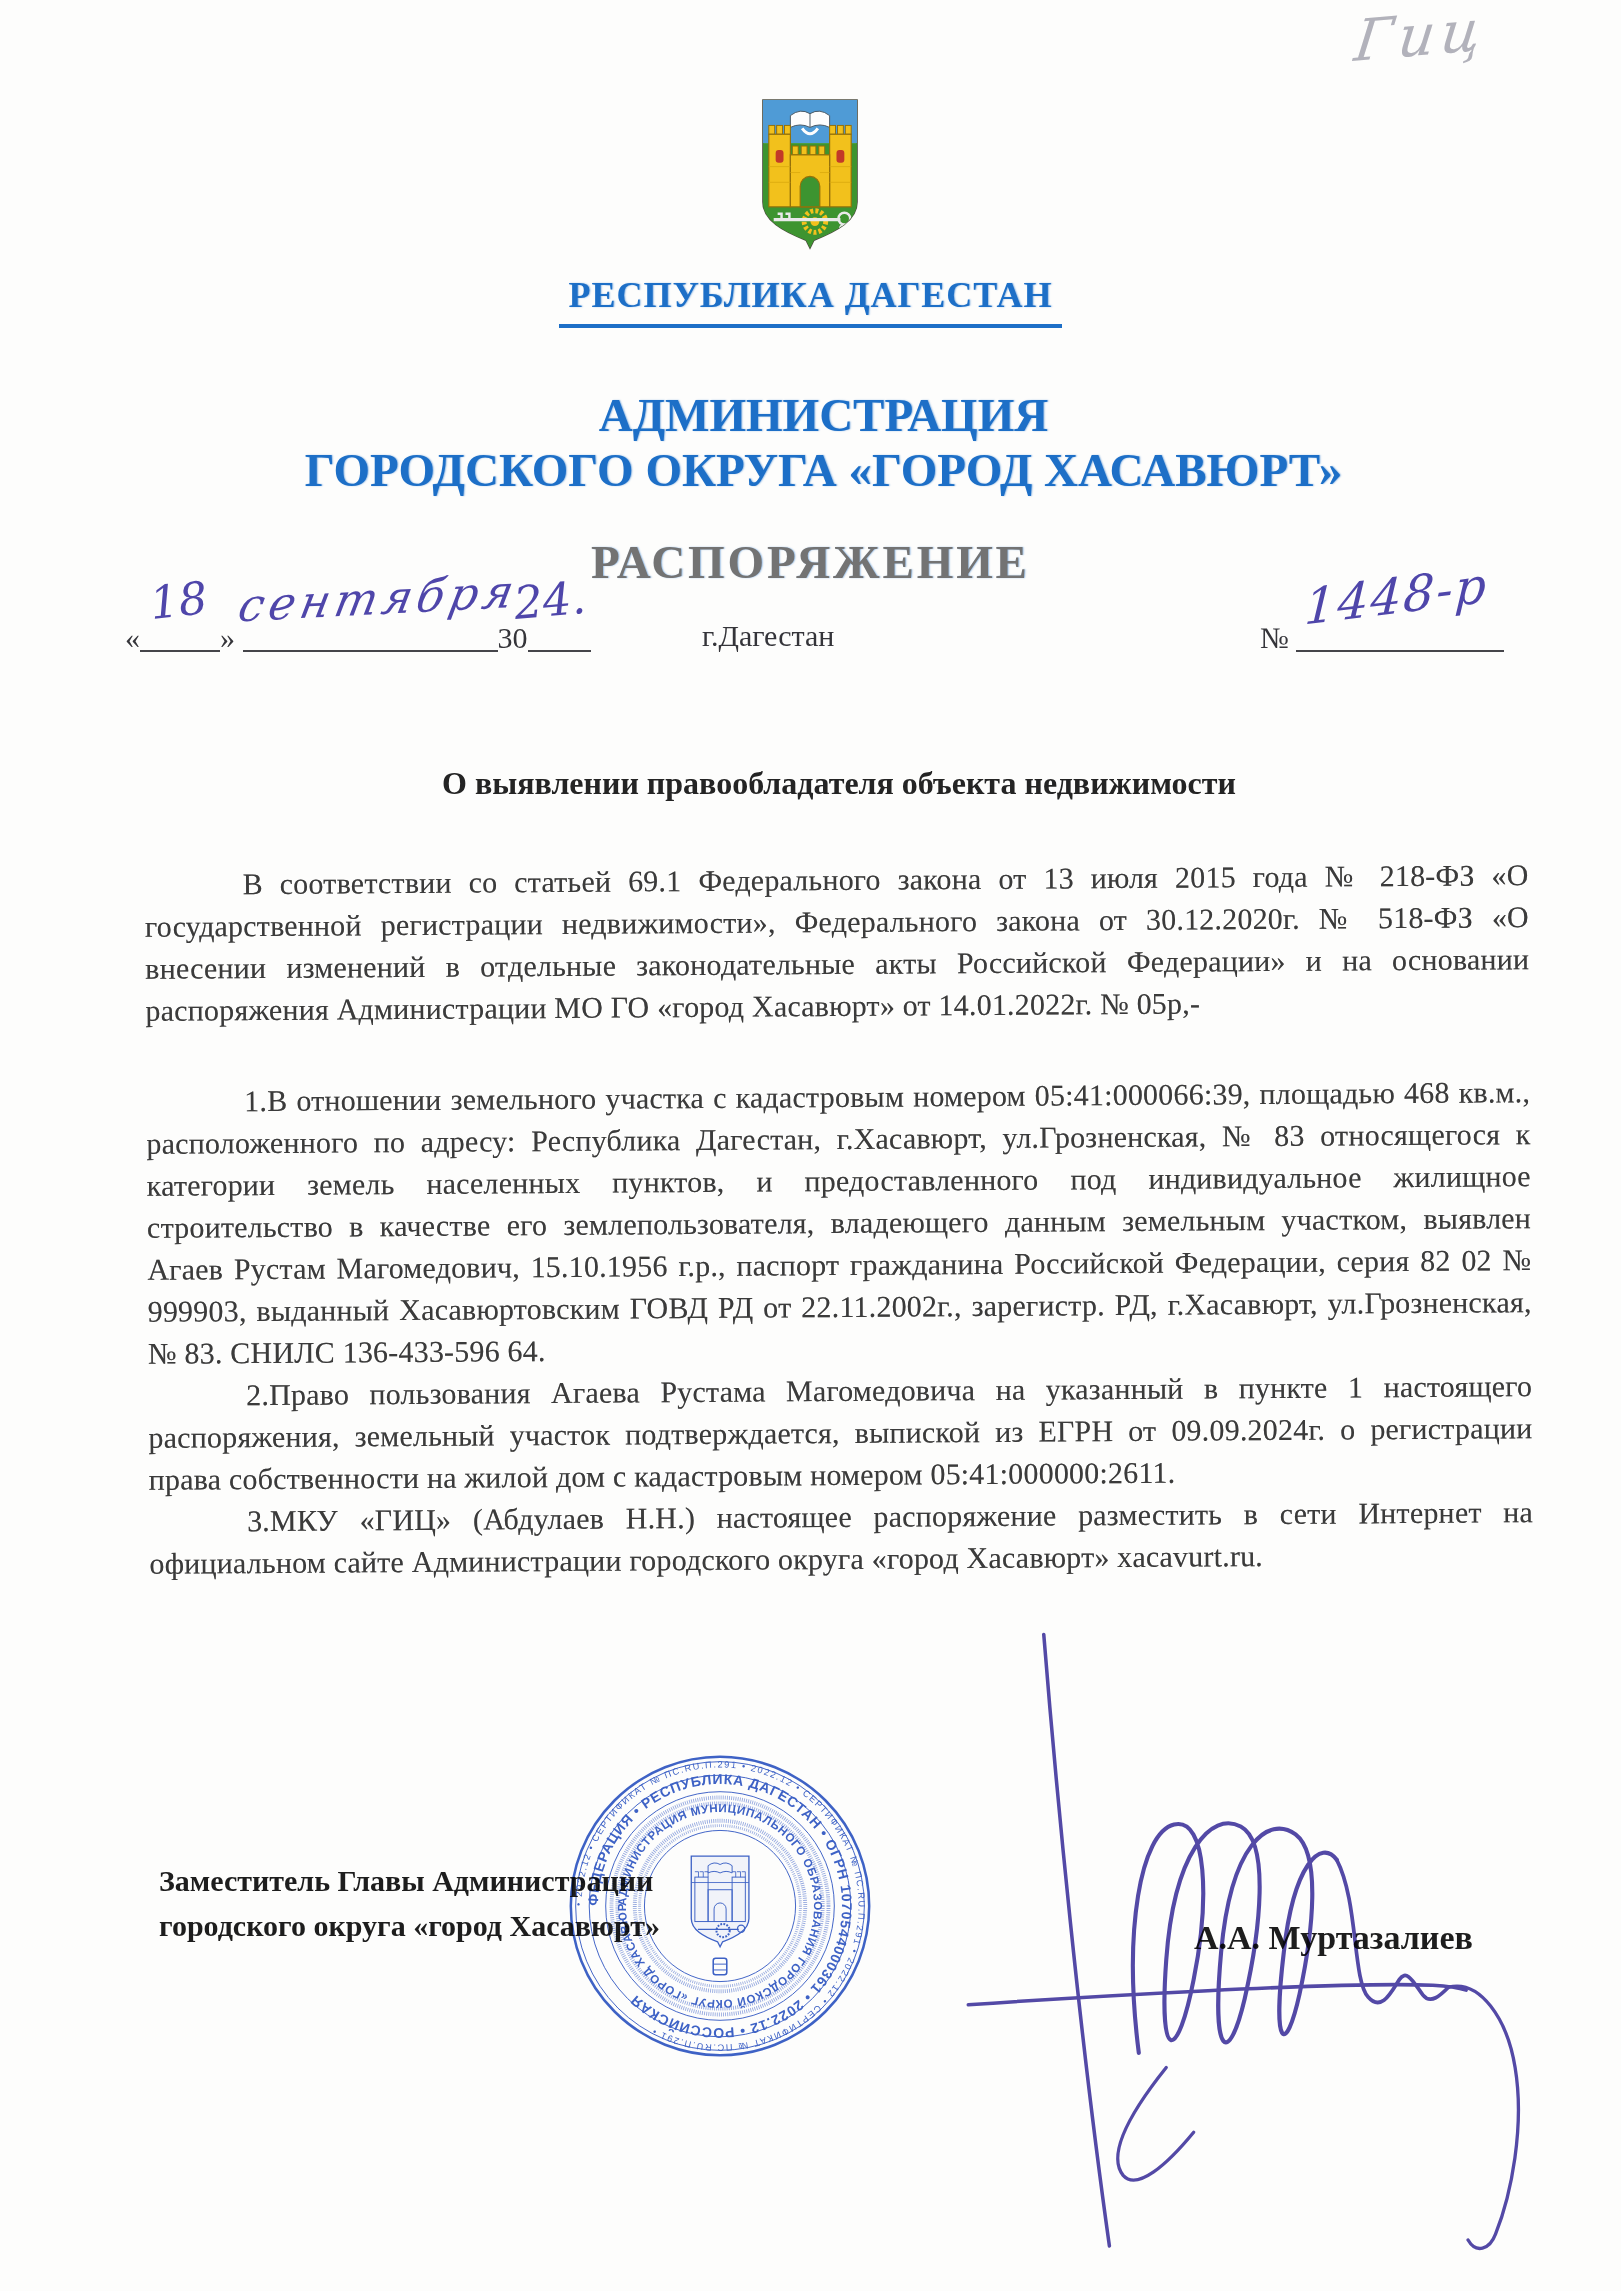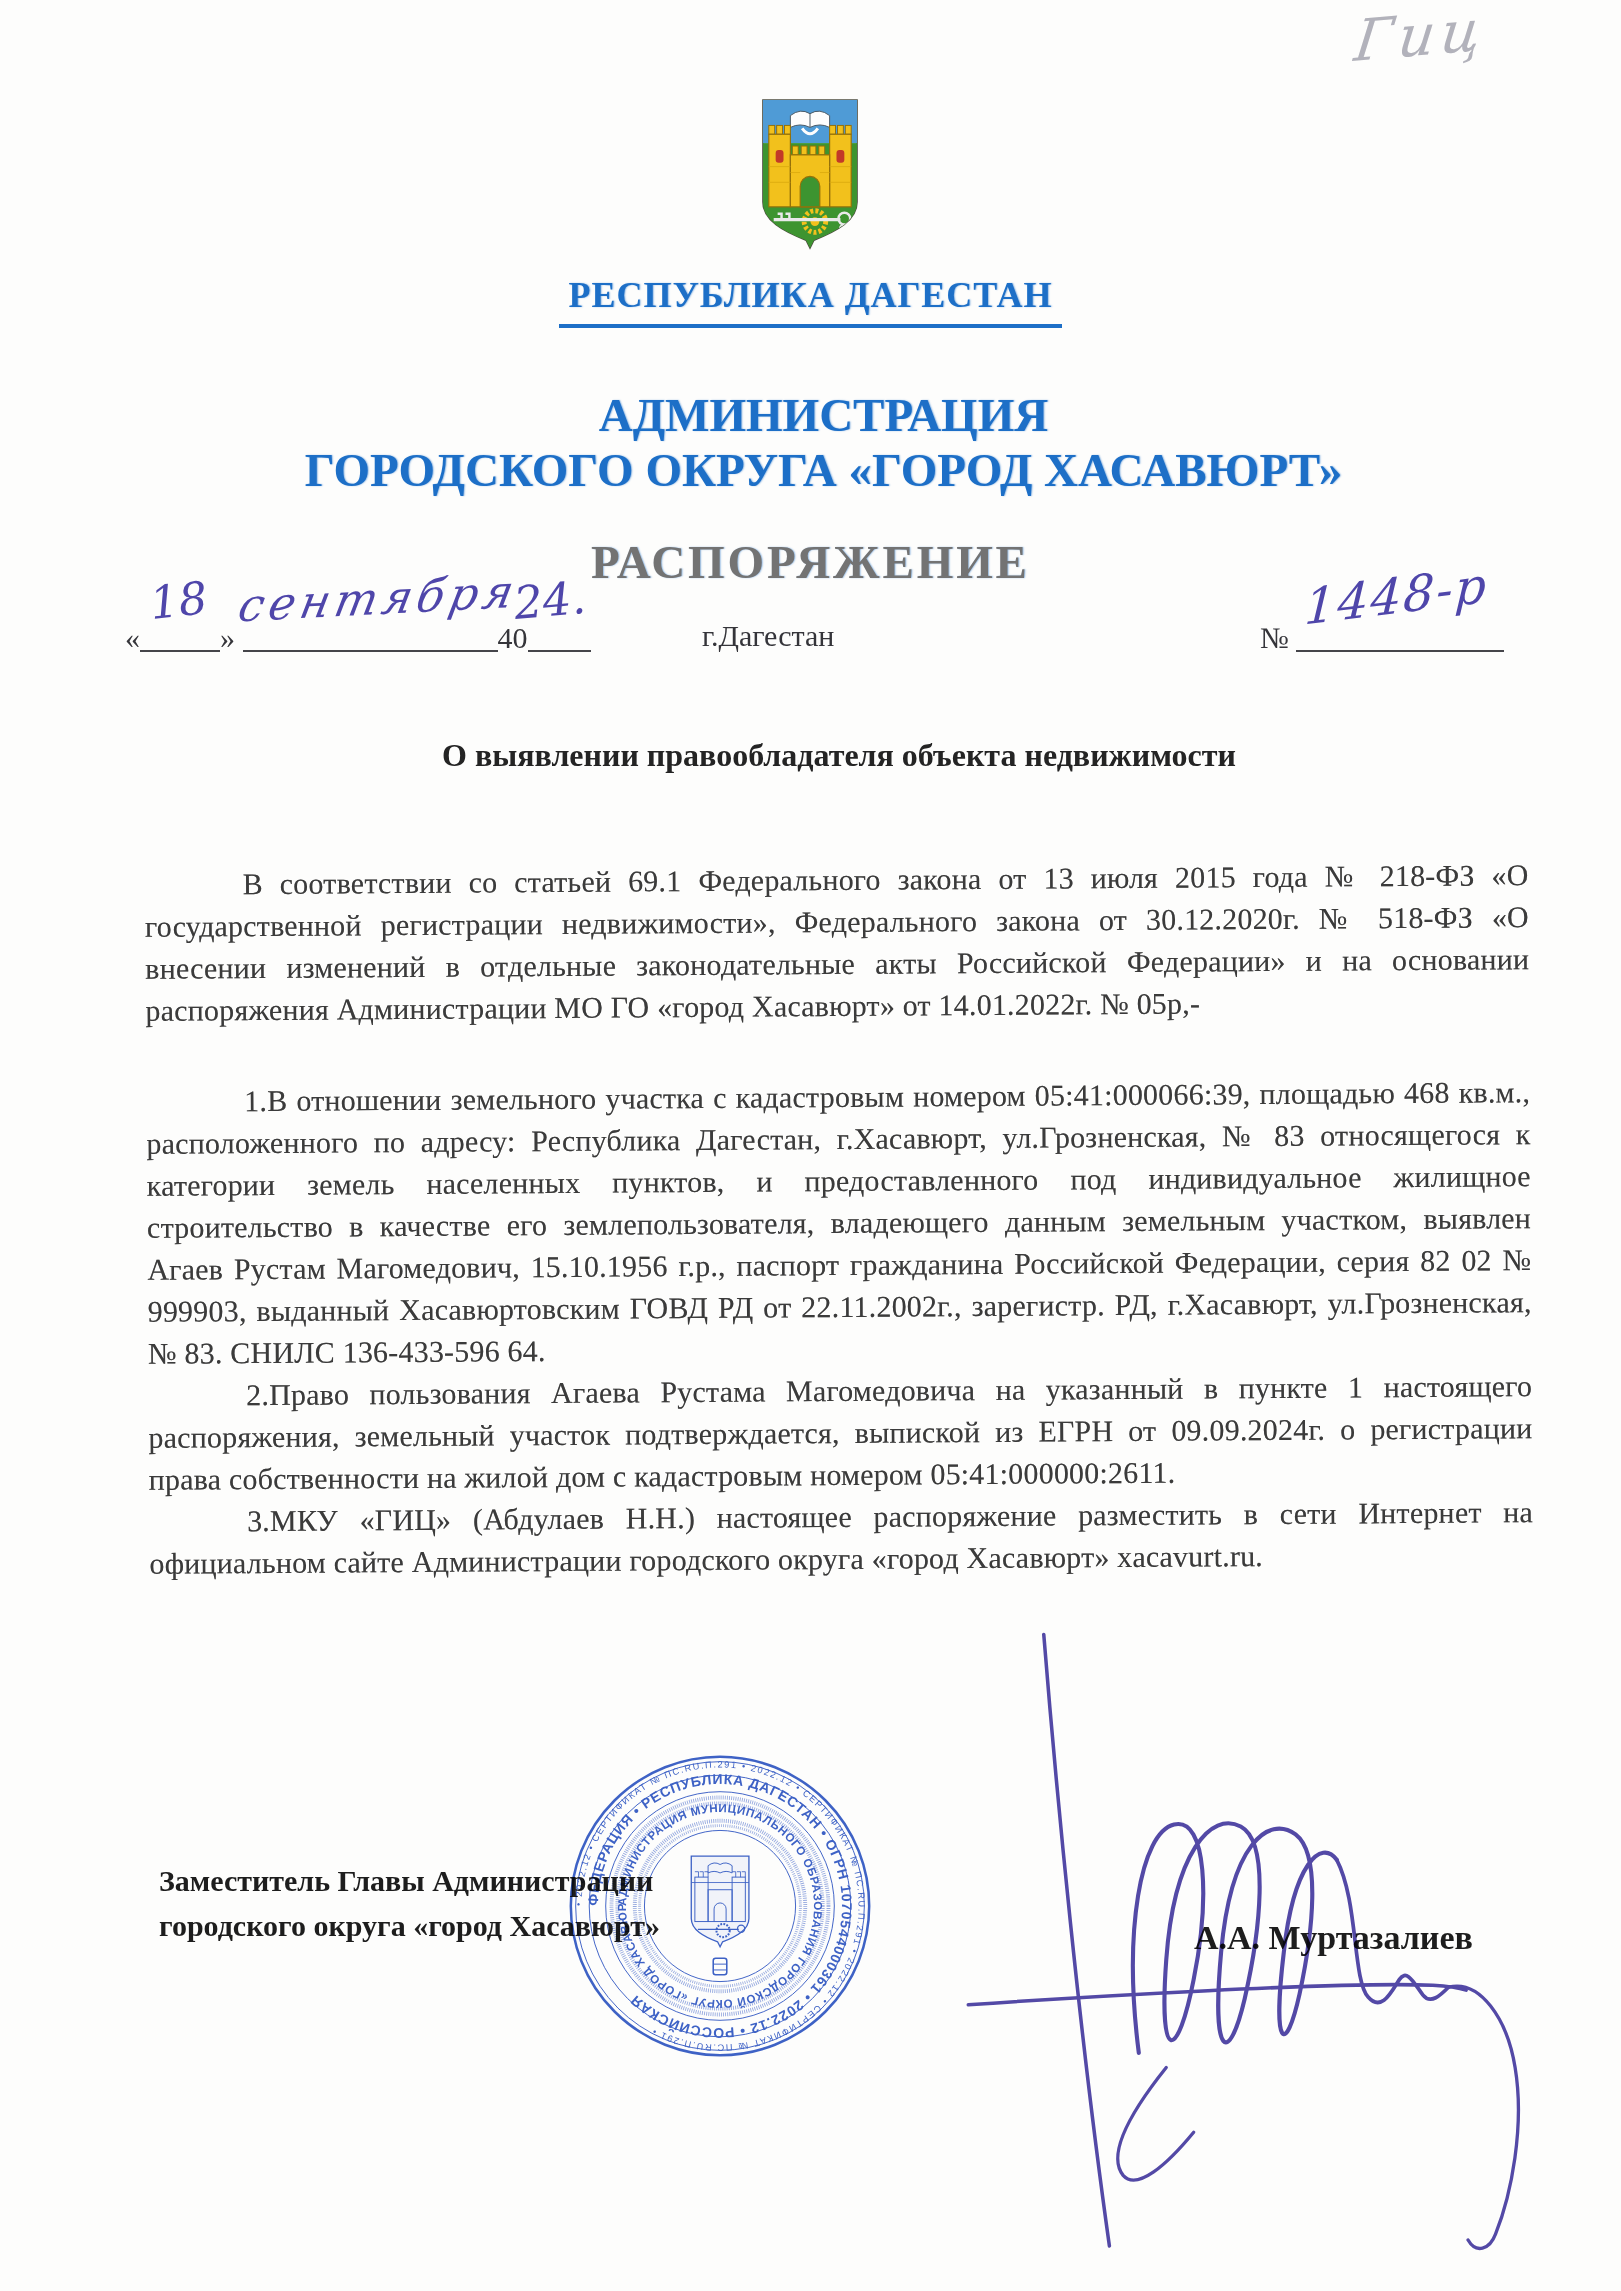"40" span { text: 40 -> 30 }
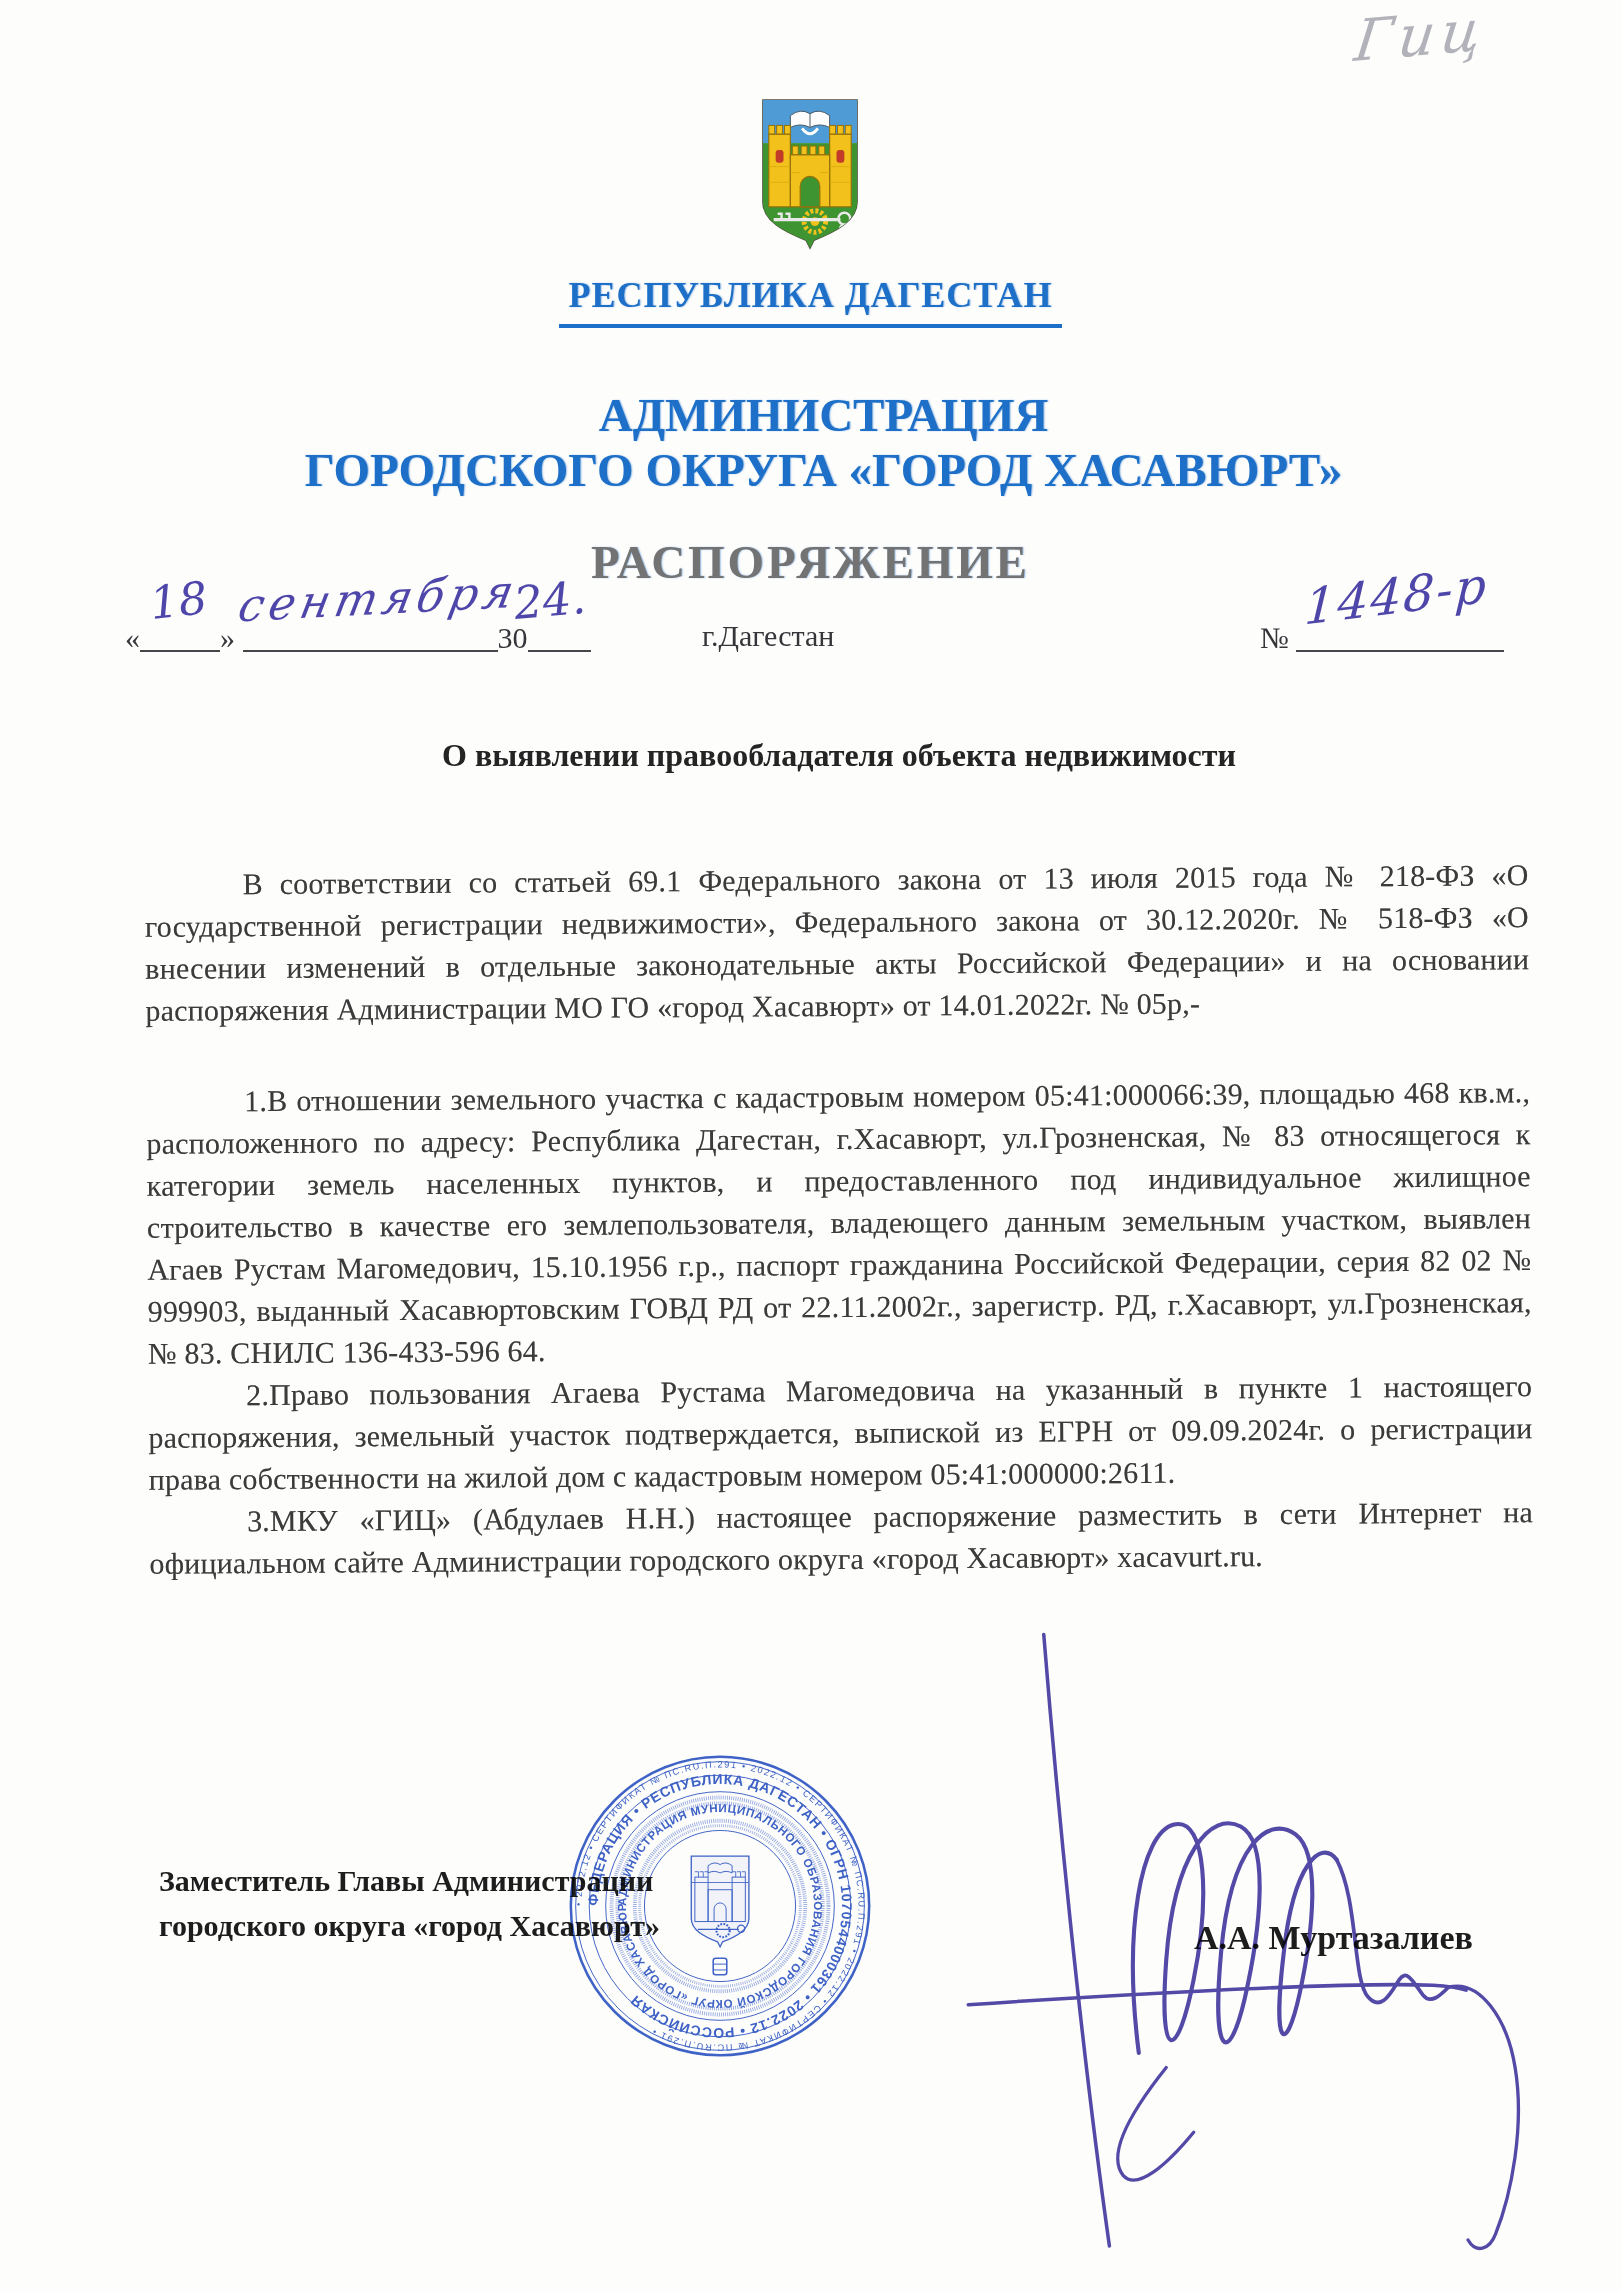"О выявлении правообладателя объекта" .subject { top: 737px -> 765px }
